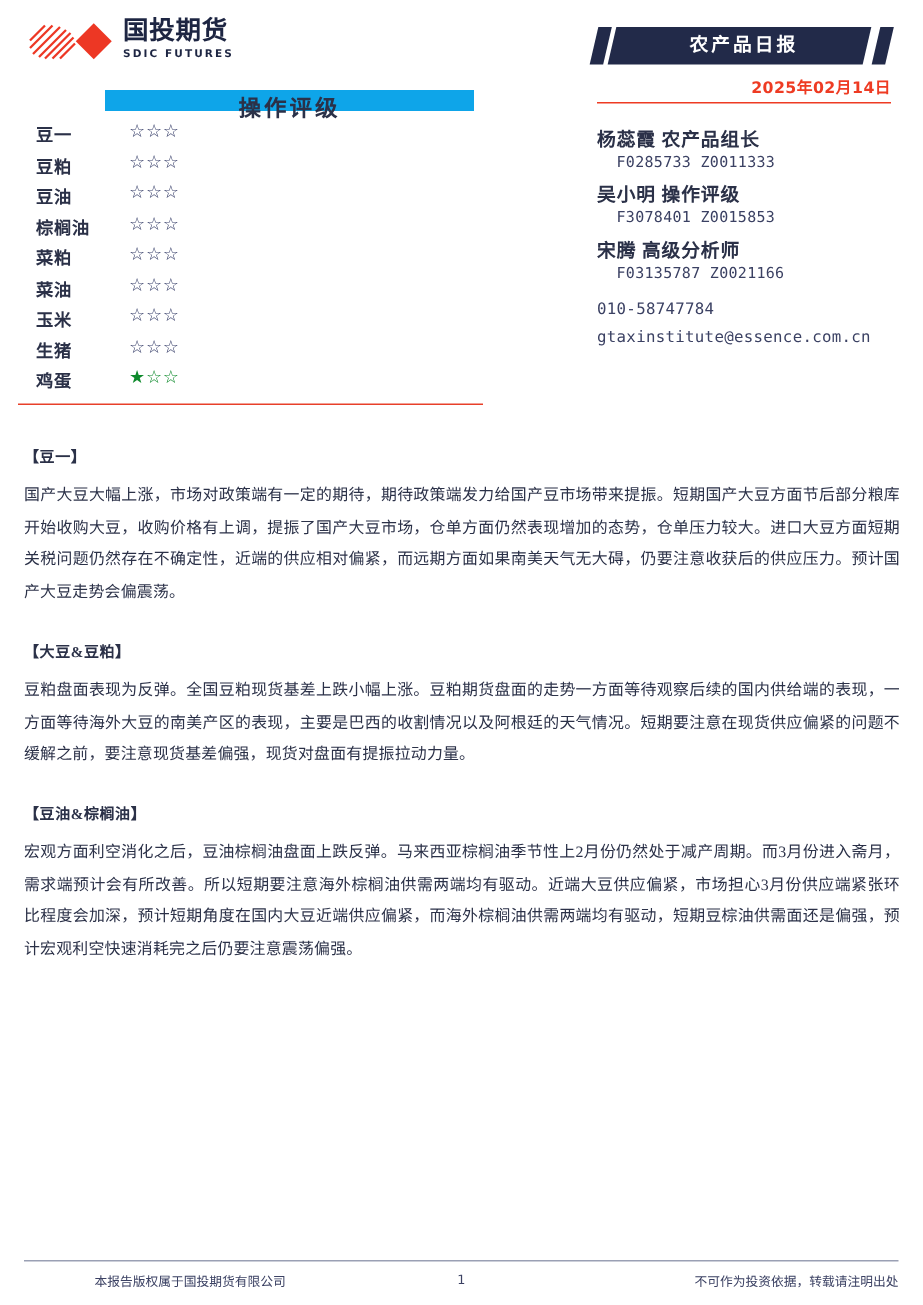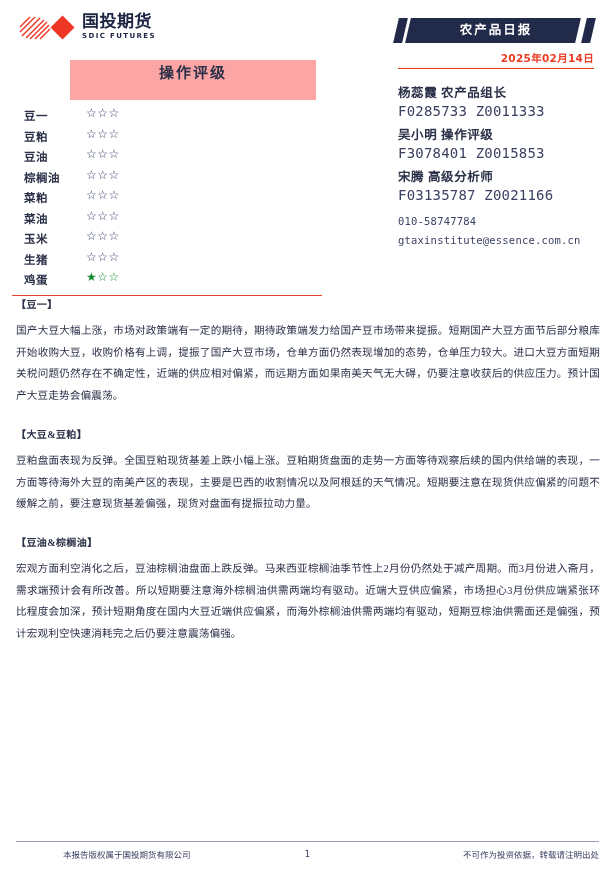"操作评级" .rating-head { background: #fca5a5 -> #0ea5e9; height: 40px -> 14px }
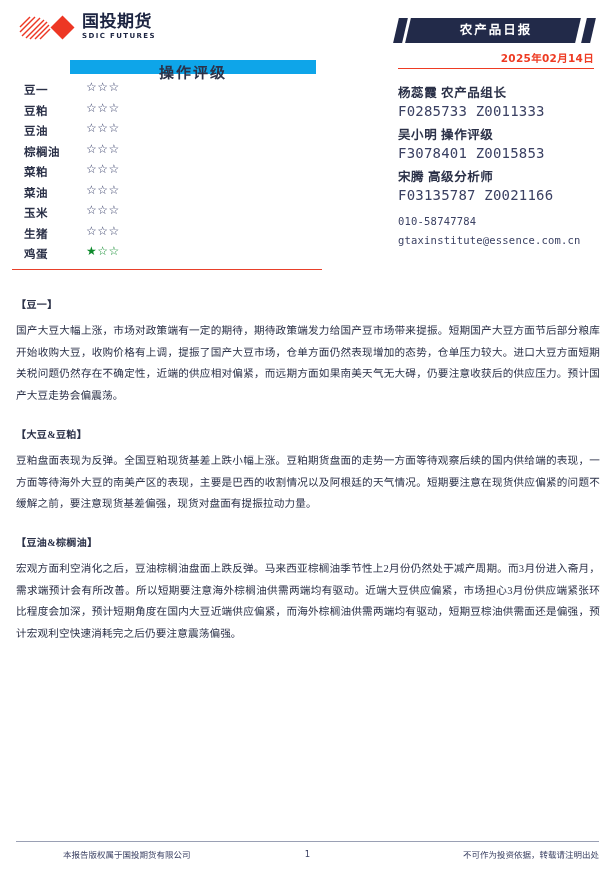"F0285733 Z0011333" .analyst-code { font-size: 14px -> 10px; margin-left: none -> 13px }
